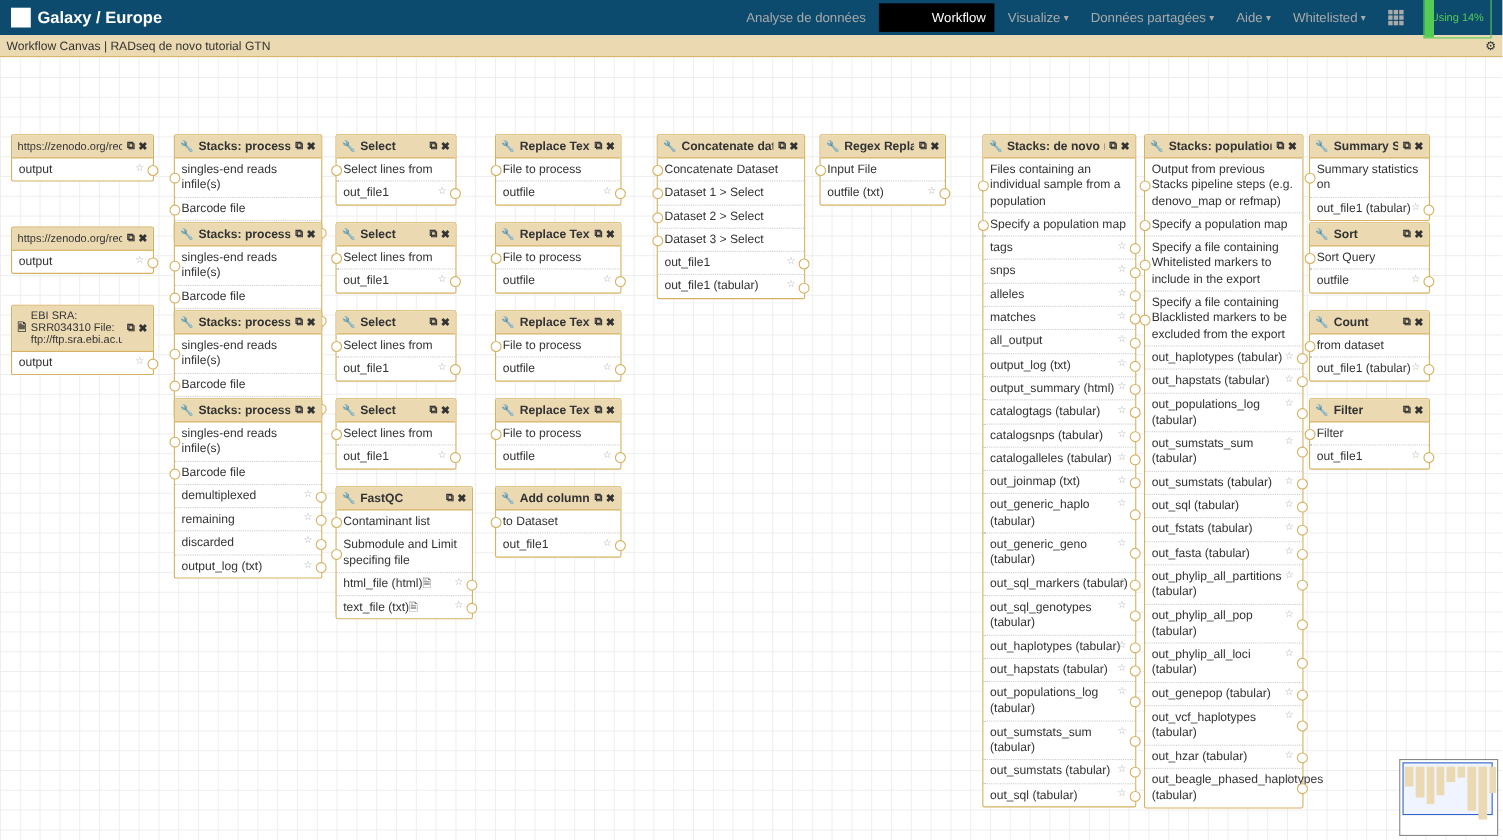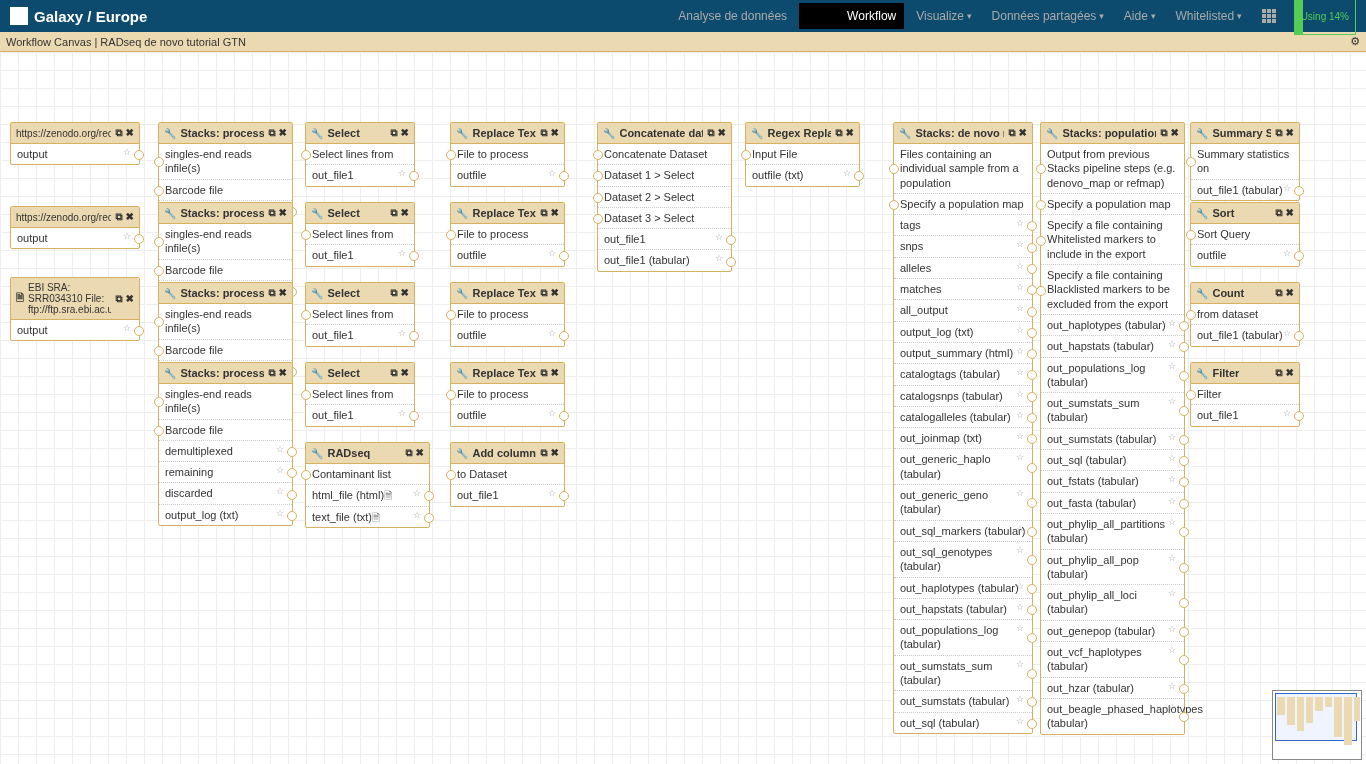"RADseq" span.title-text { text: RADseq -> FastQC }
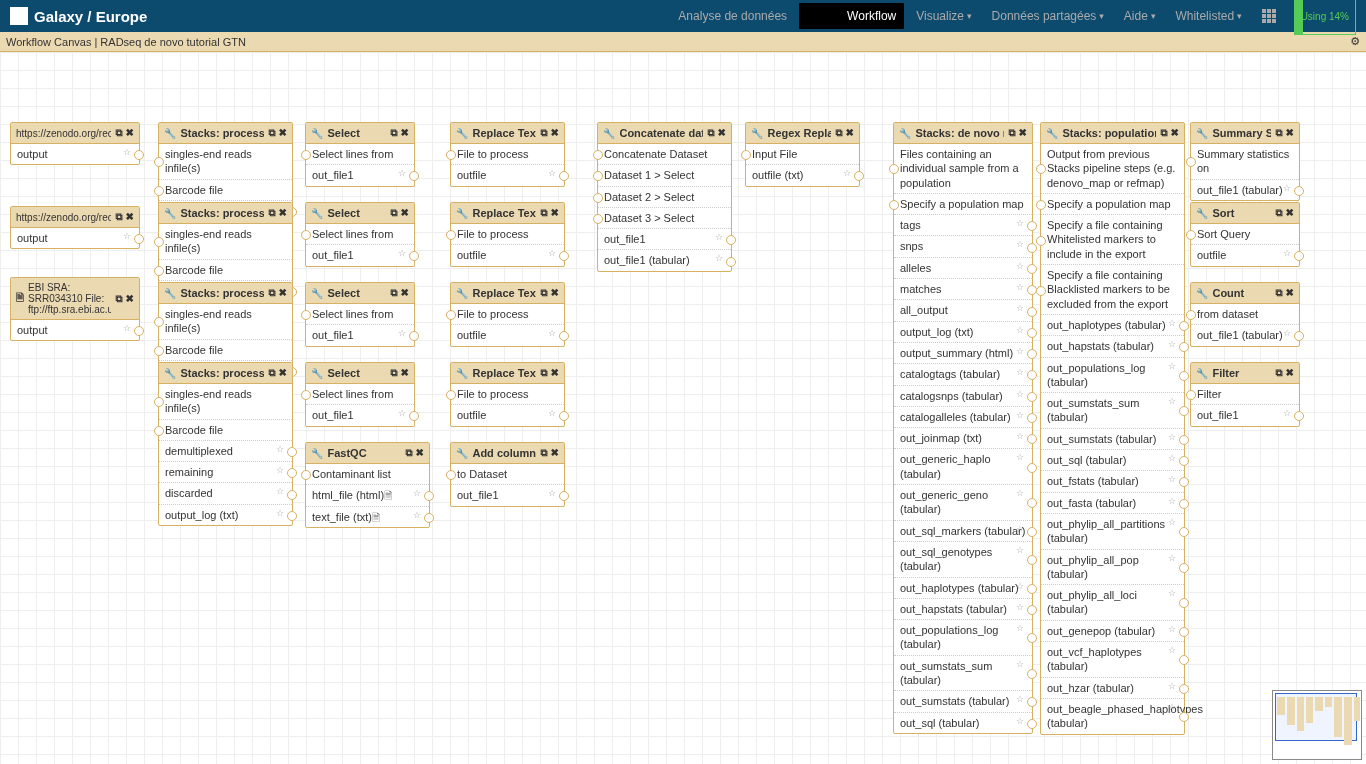"Submodule and Limit specifing file" div.row { html: none -> <div>Submodule and Limit specifing file</div> }
